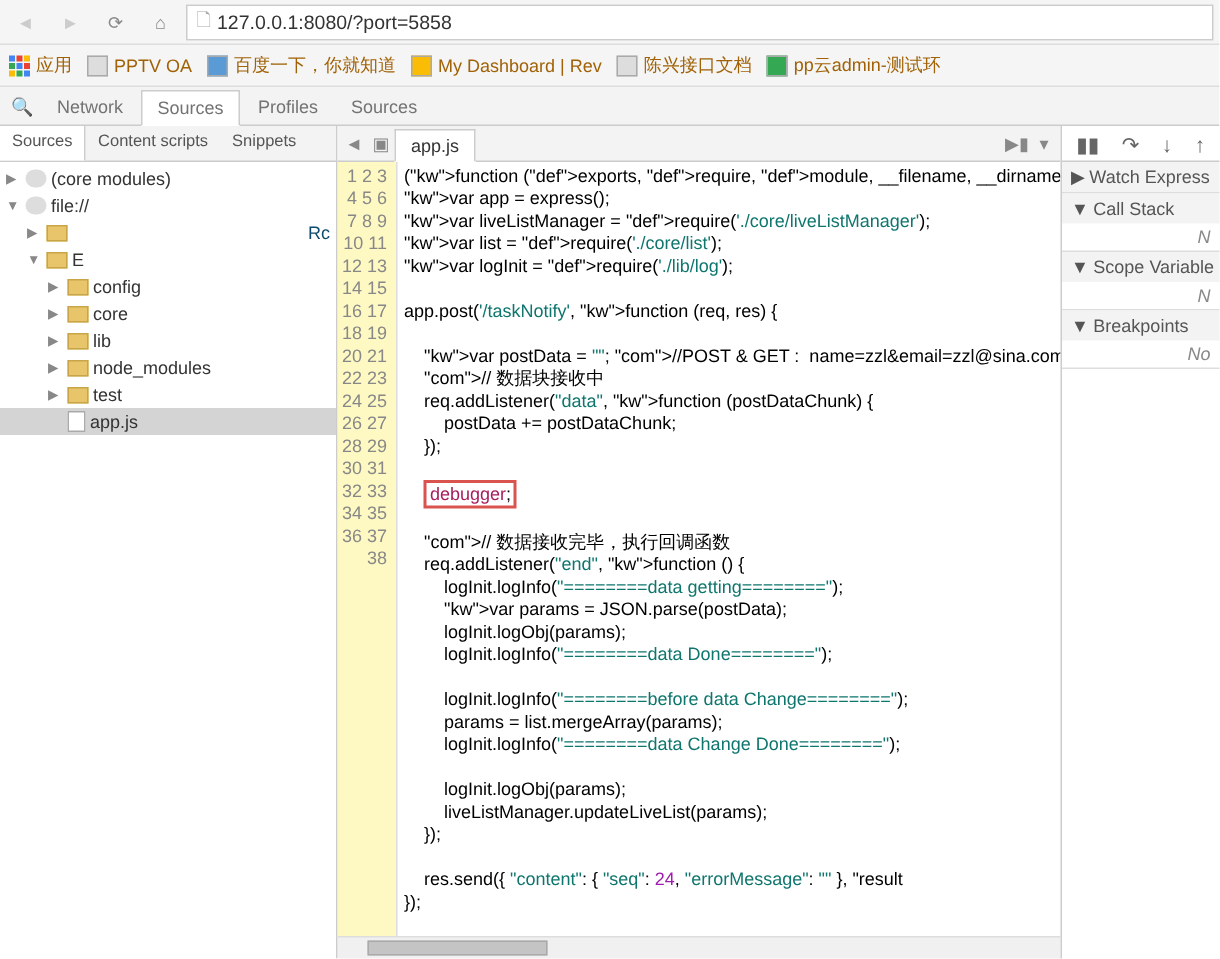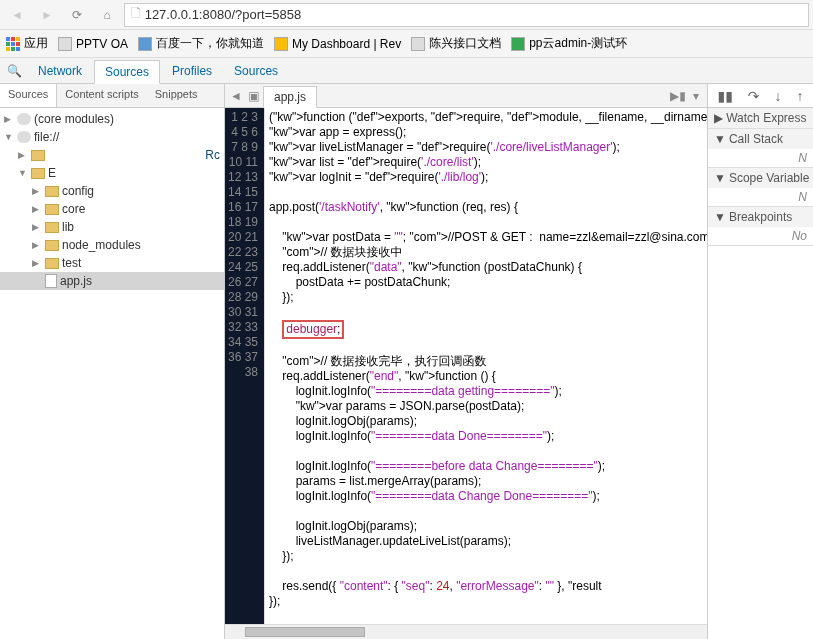"应用" .bm-item { color: #000000 -> #a16207 }
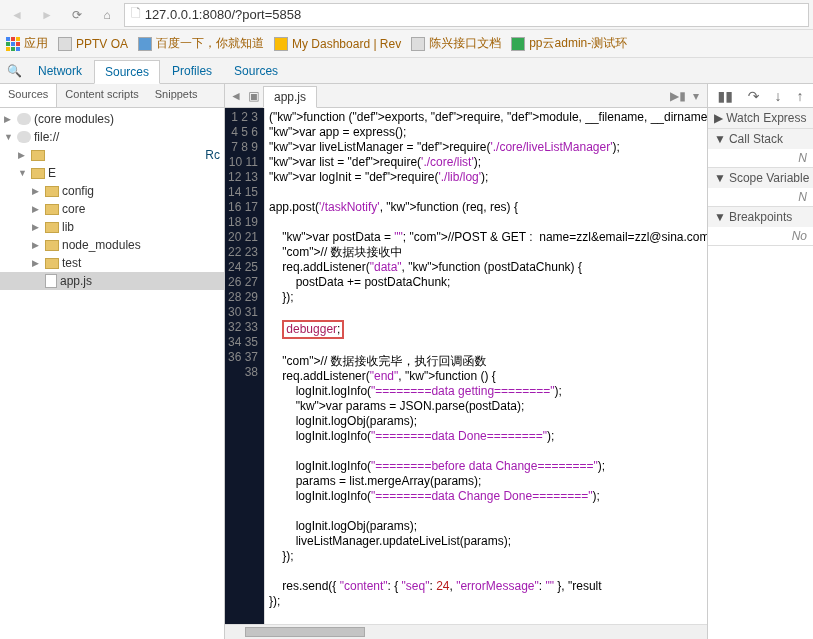"Network" .dt-tab { color: #0369a1 -> #737373 }
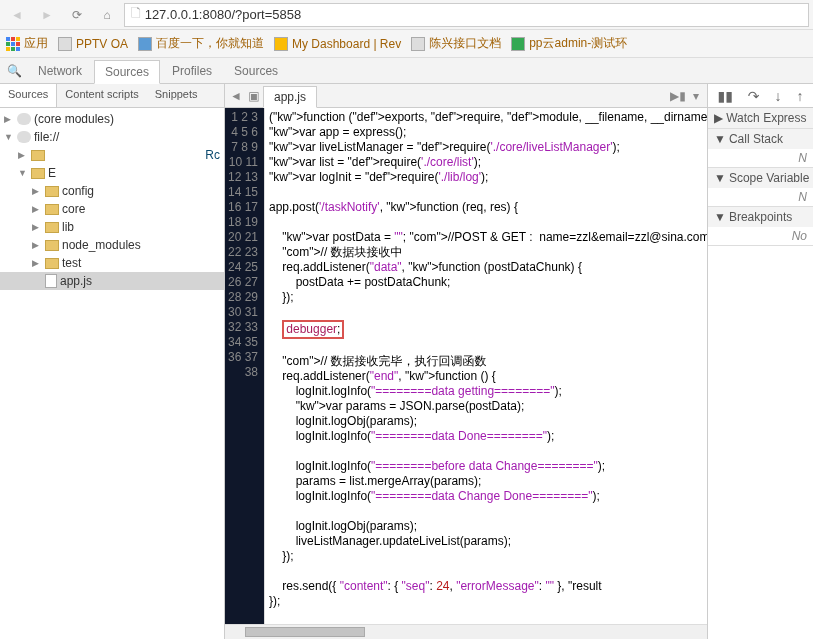"1 2 3 4 5" .gutter { background: #0f172a -> #fef9c3 }
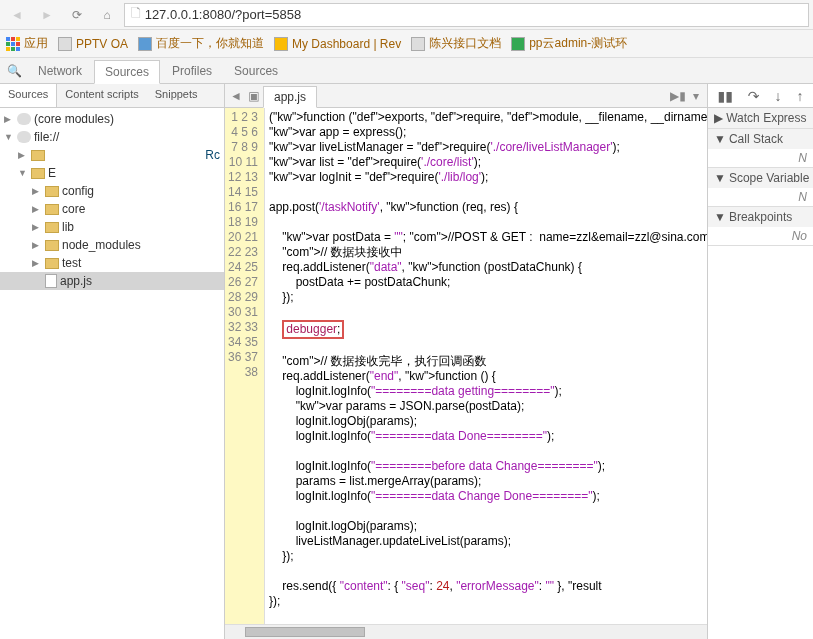"'./core/liveListManager'" .str { color: #a21caf -> #0f766e }
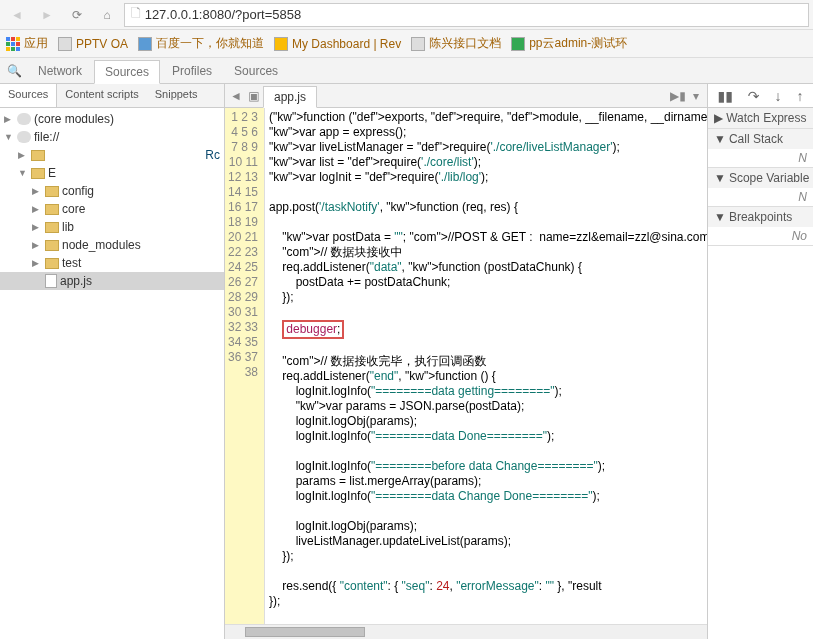"24" .num { color: #b91c1c -> #a21caf }
